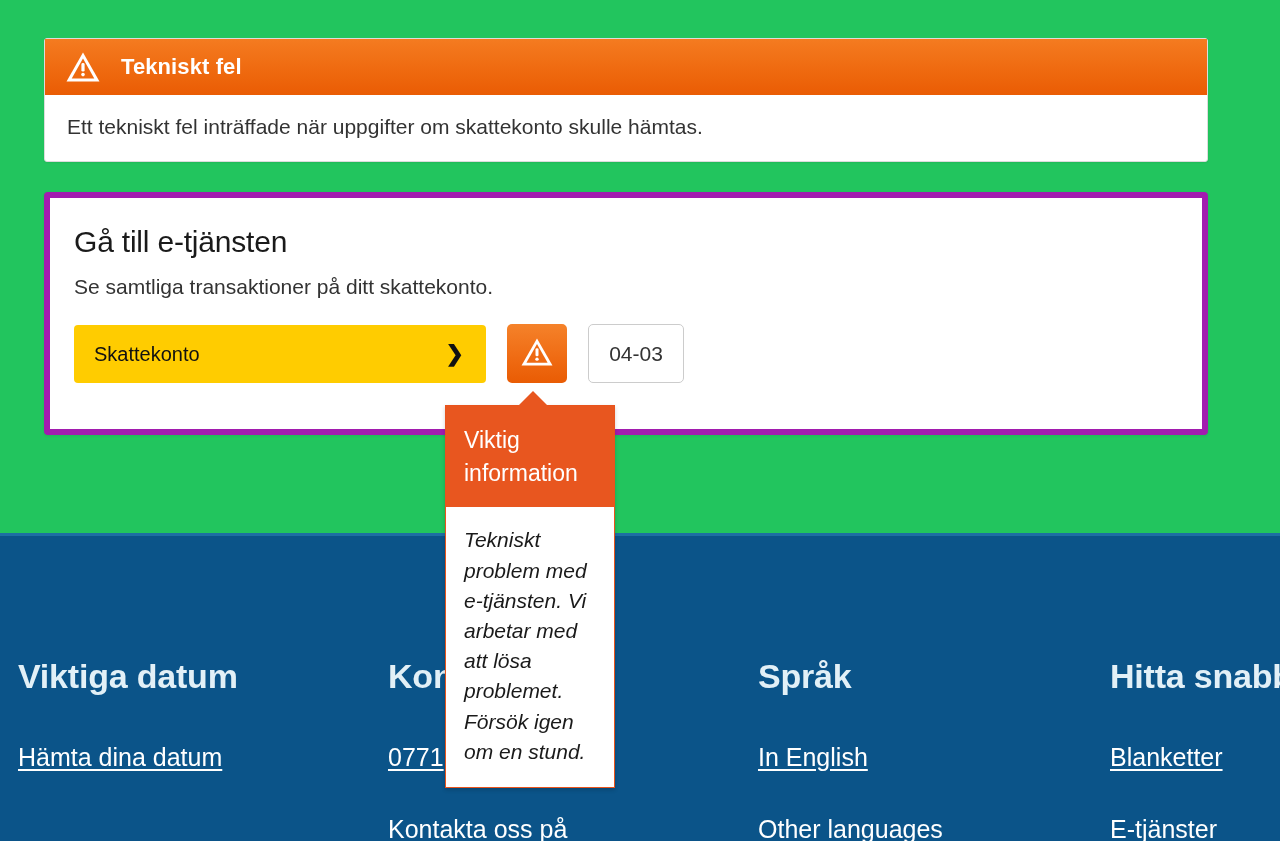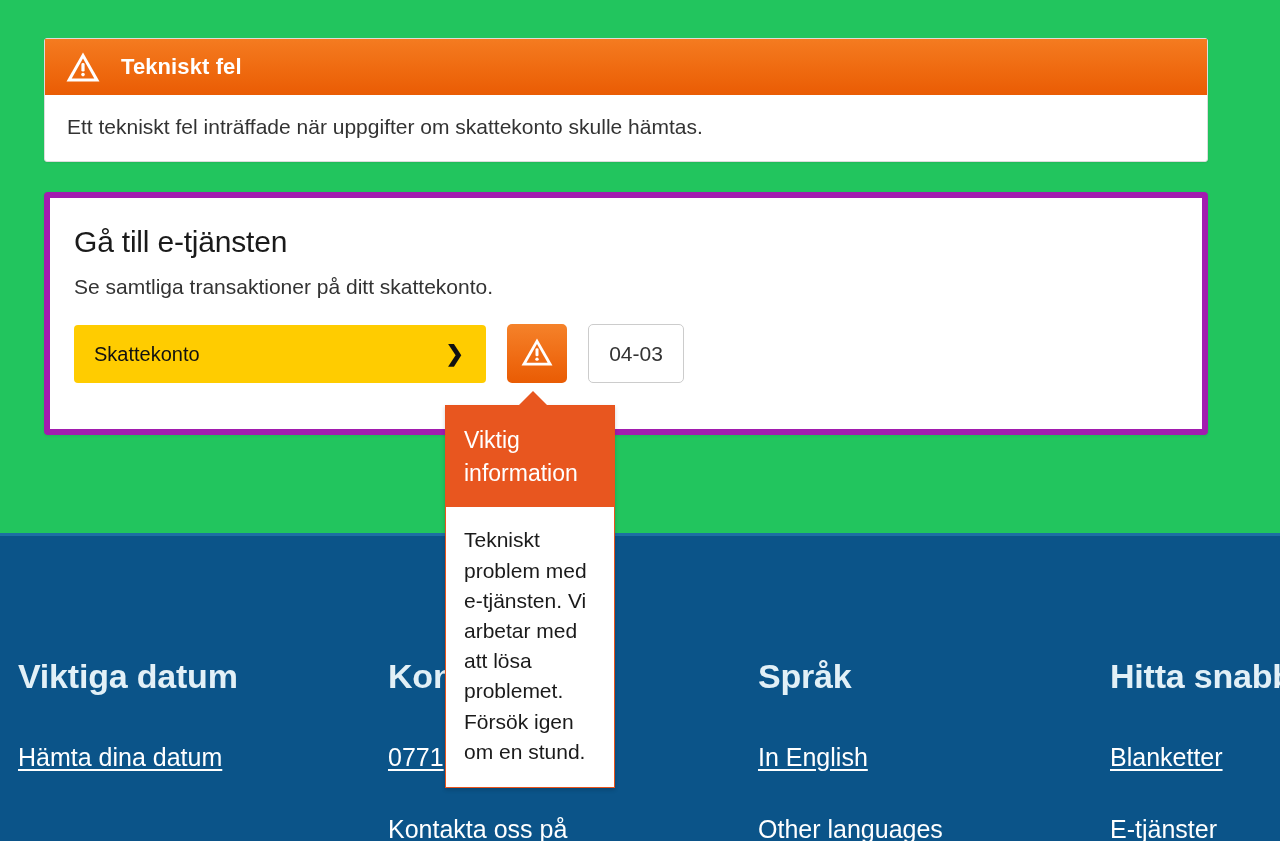"Tekniskt problem med e-tjänsten. Vi" .tooltip-body { font-style: none -> italic }
